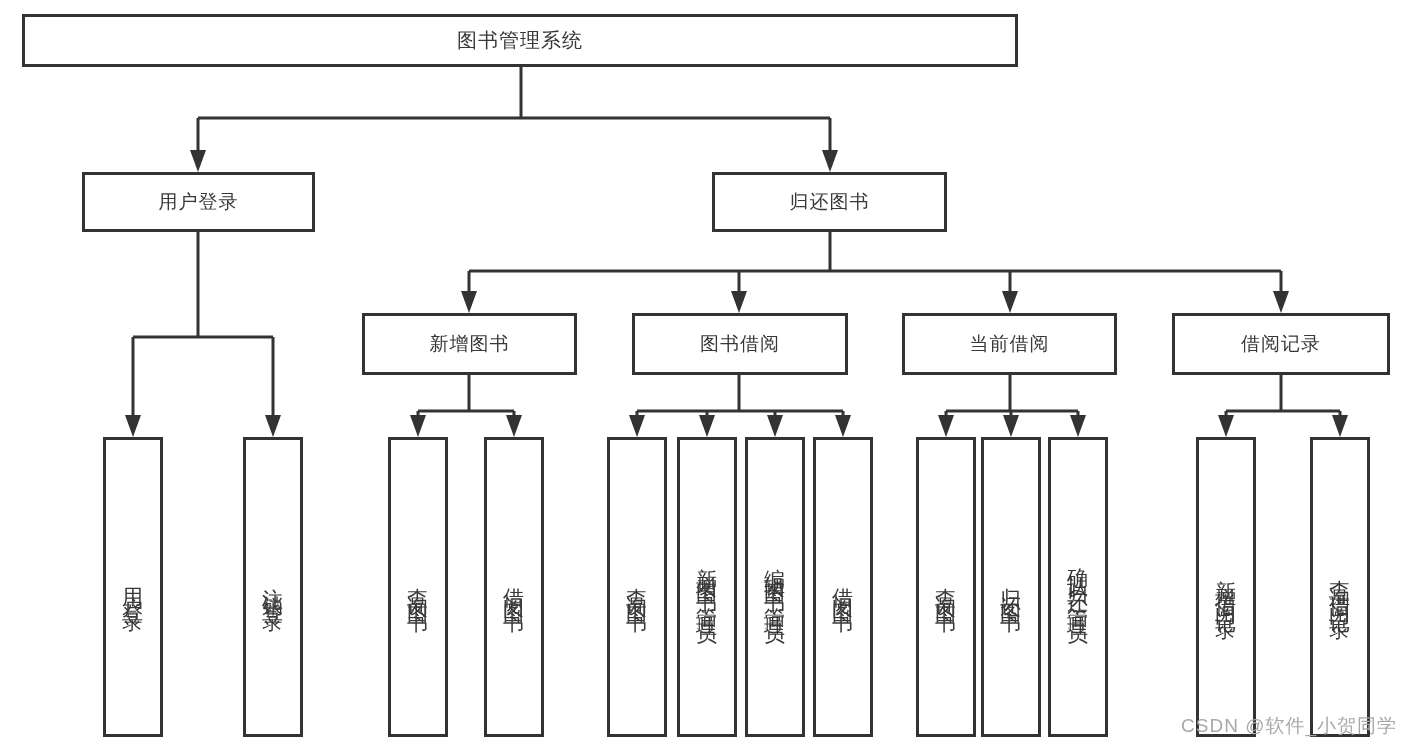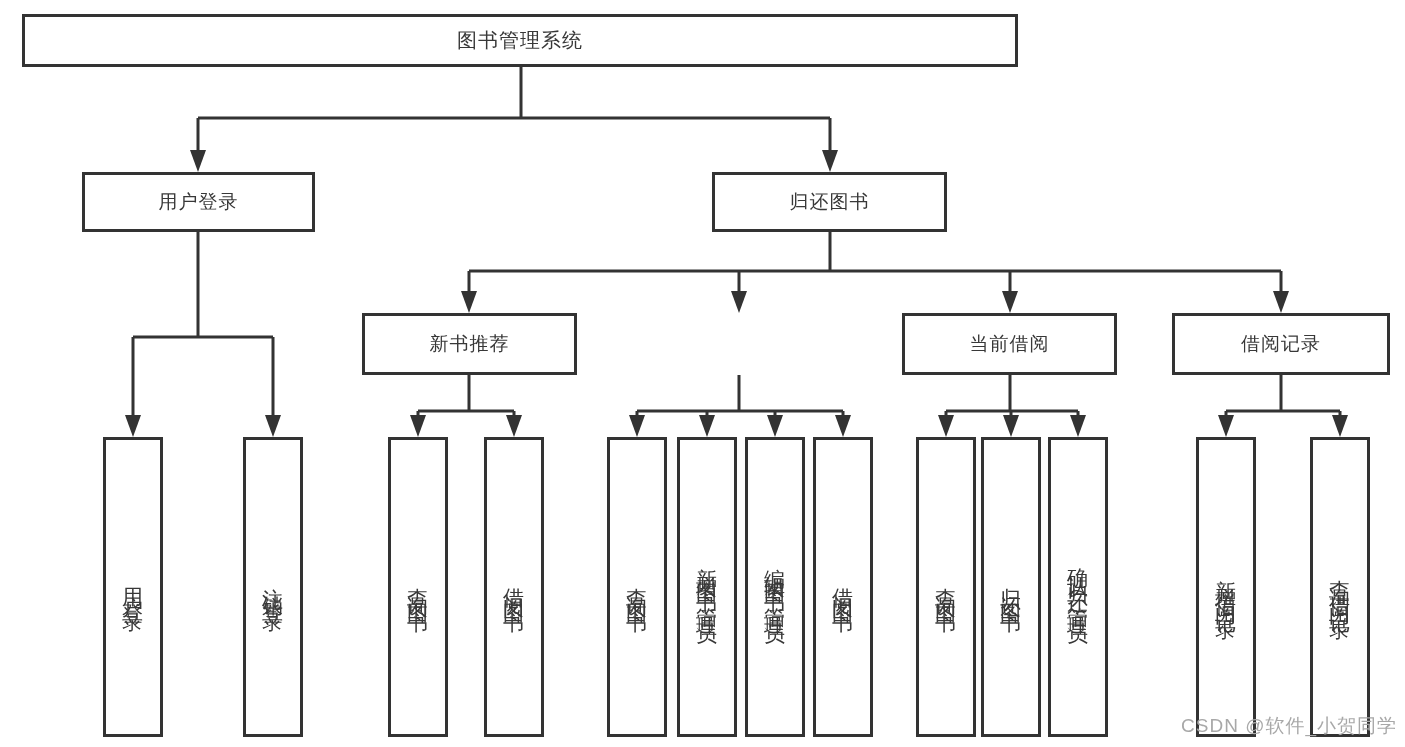"新书推荐" span { text: 书推荐 -> 增图书 }
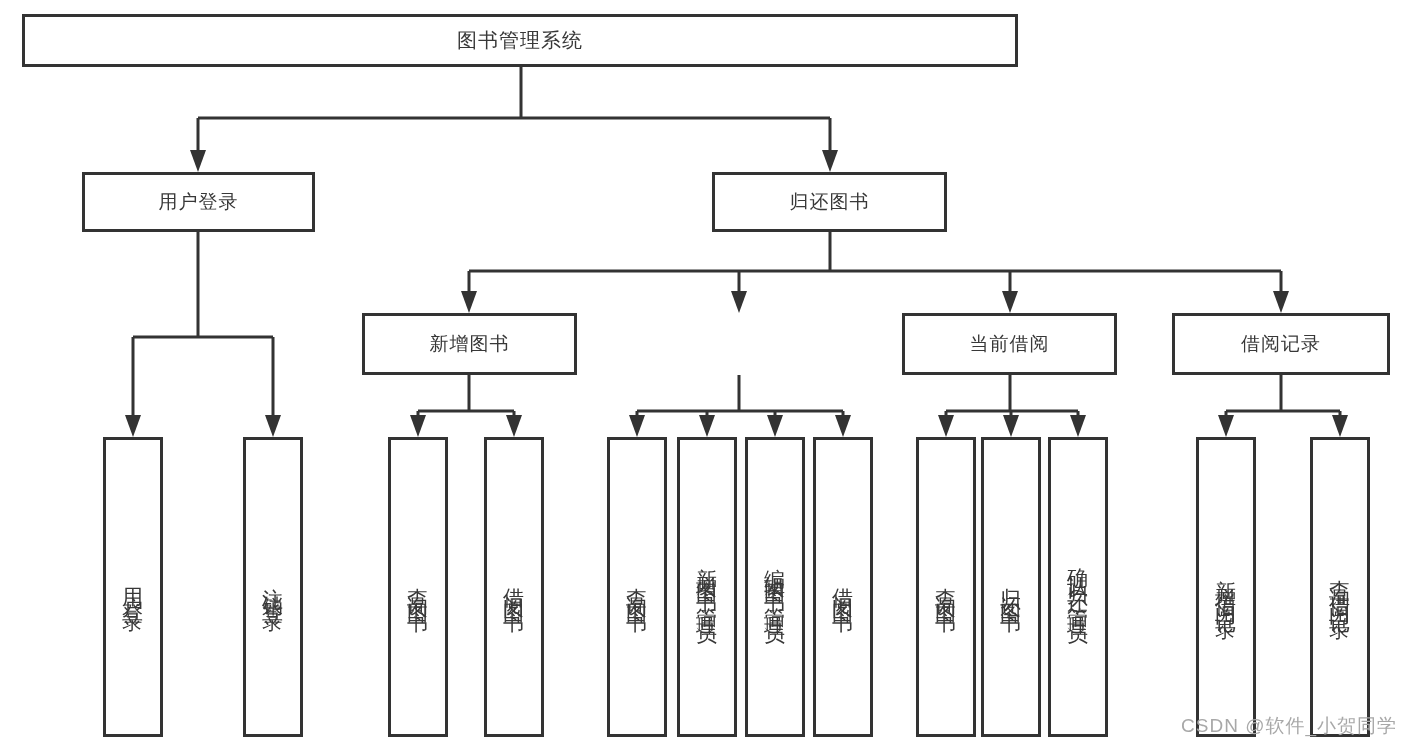"图书借阅" div.box { html: none -> <div> <span>图书借阅</span> </div> }
